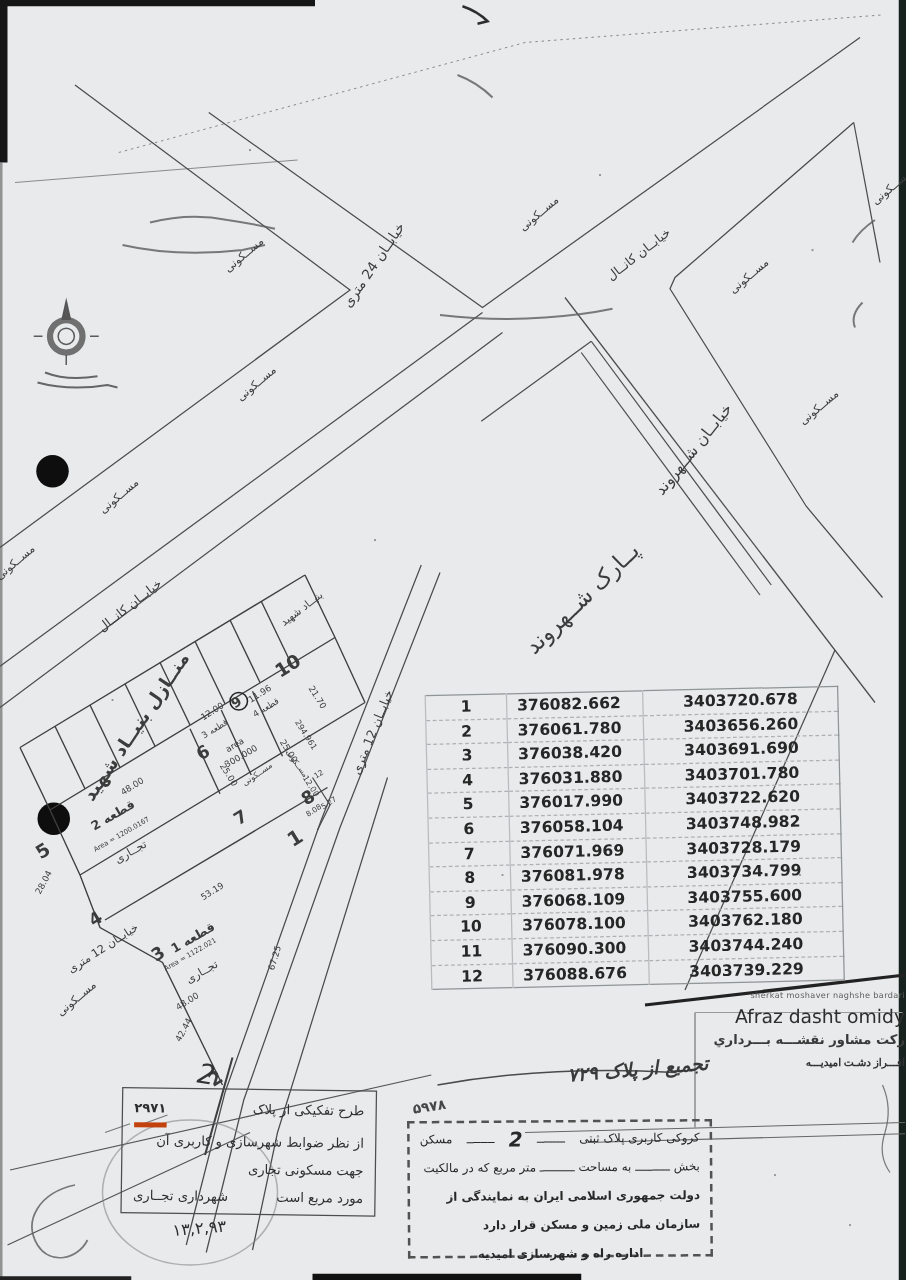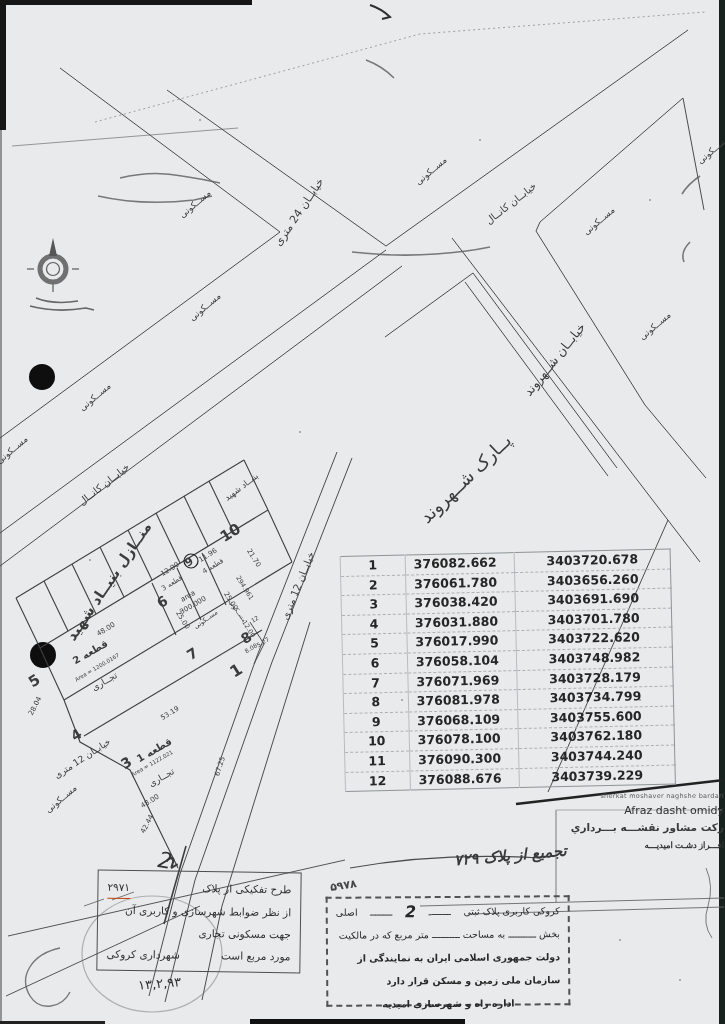"Afraz dasht omidy" .afz2 { font-size: 11px -> 15px }
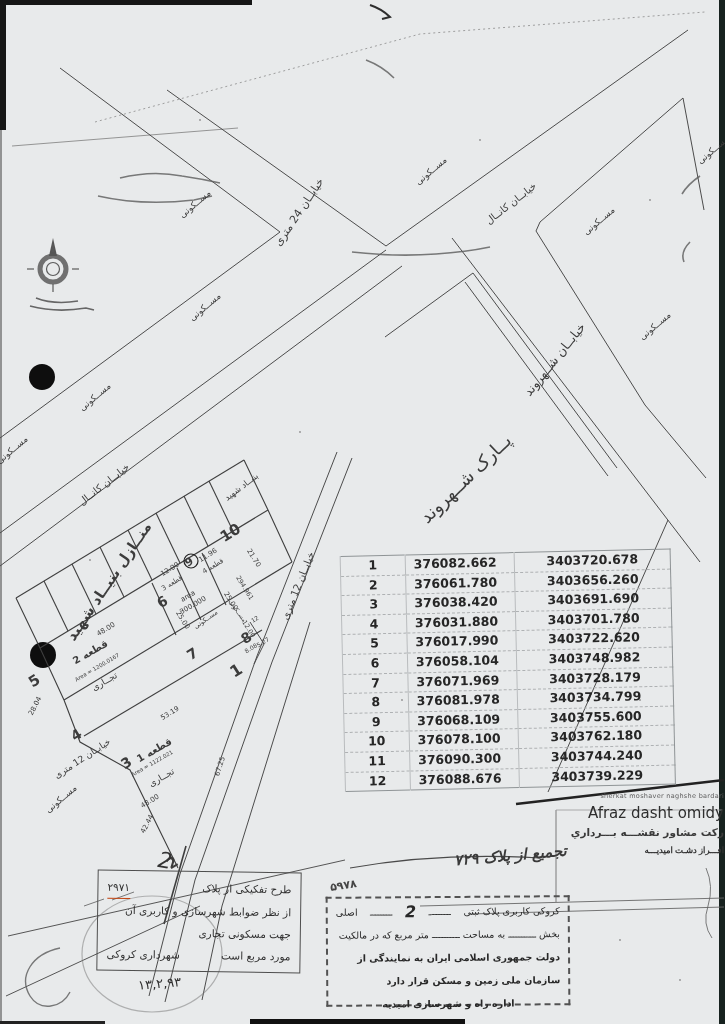"۲۹۷۱" .tafkik .num { border-bottom: 1px solid #c2410c -> 4px solid #c2410c; font-weight: normal -> bold }
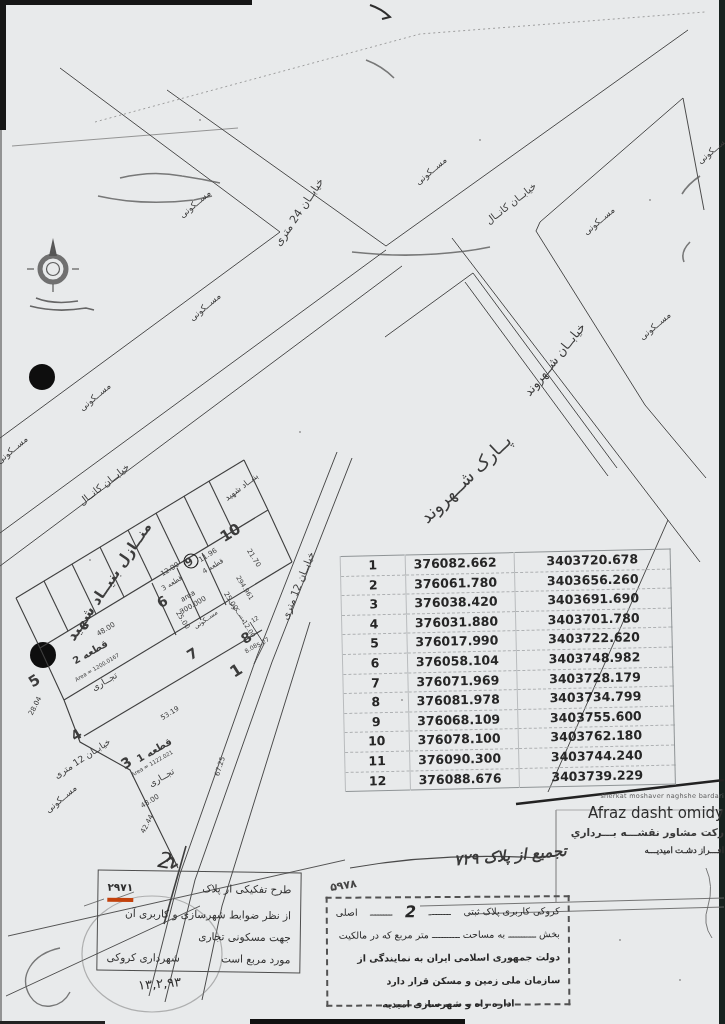"اصلی" span { text: اصلی -> مسکن }
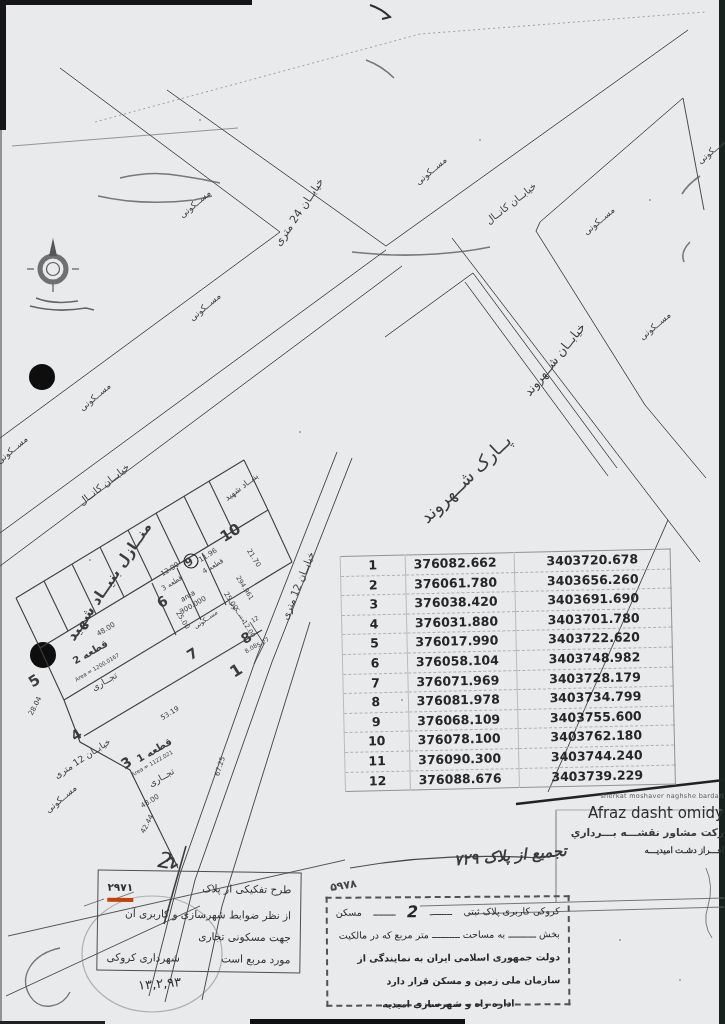"شهرداری کروکی" span { text: کروکی -> تجــاری }
